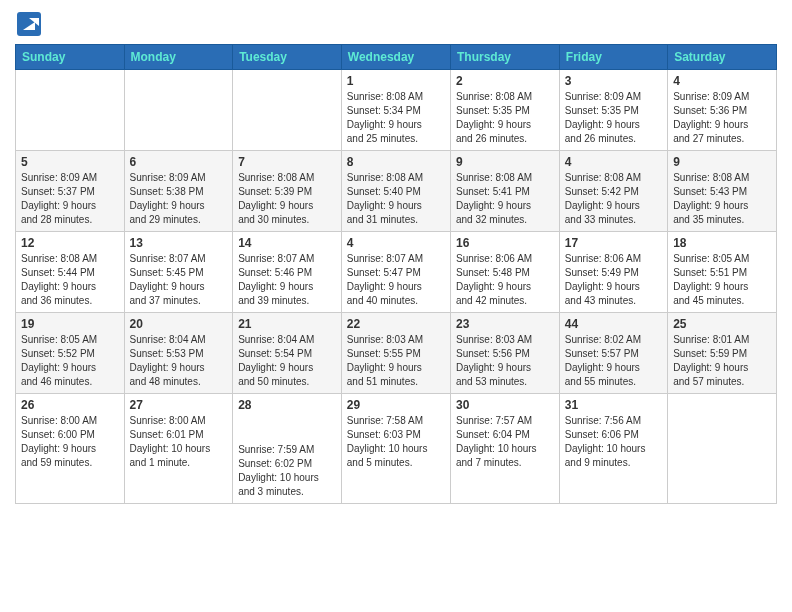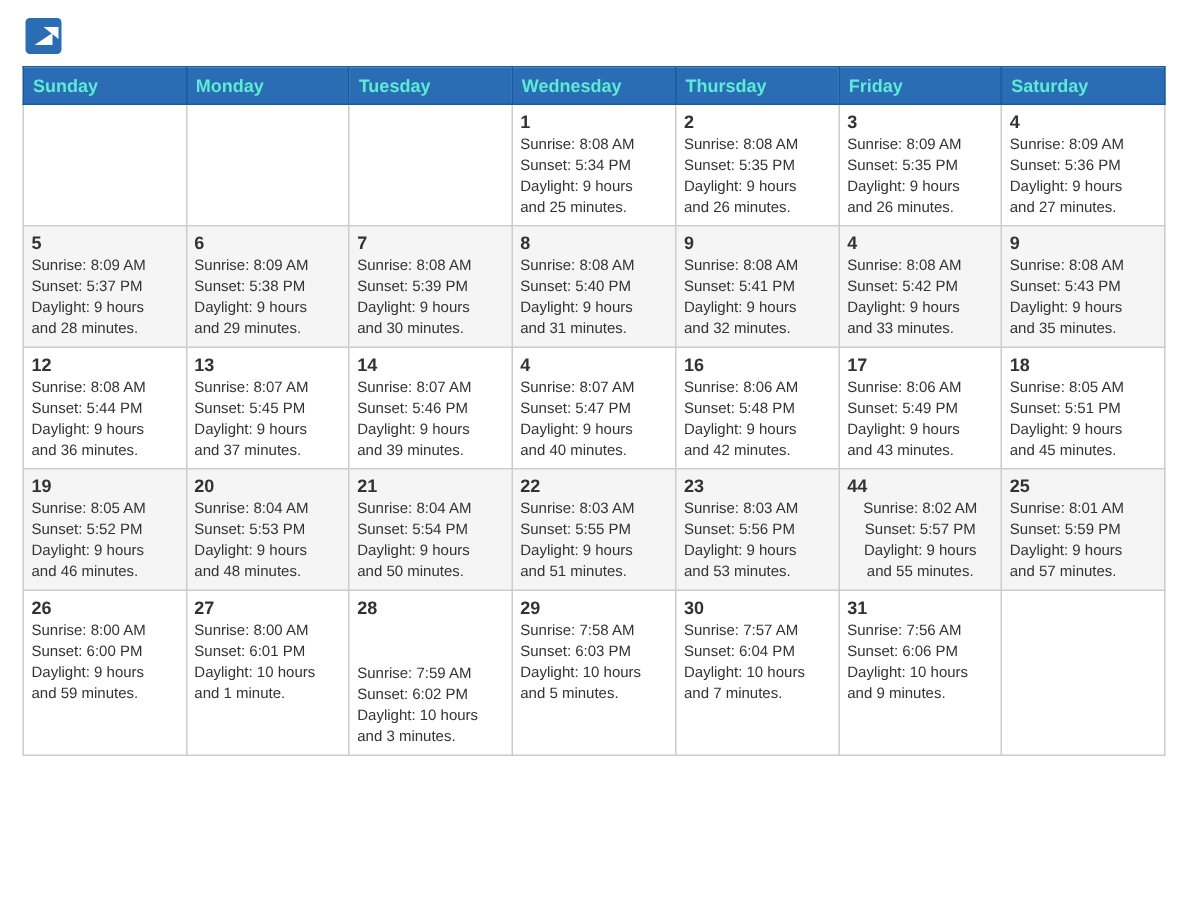"Sunrise: 8:02 AM" div.day-info { text-align: center -> none }
